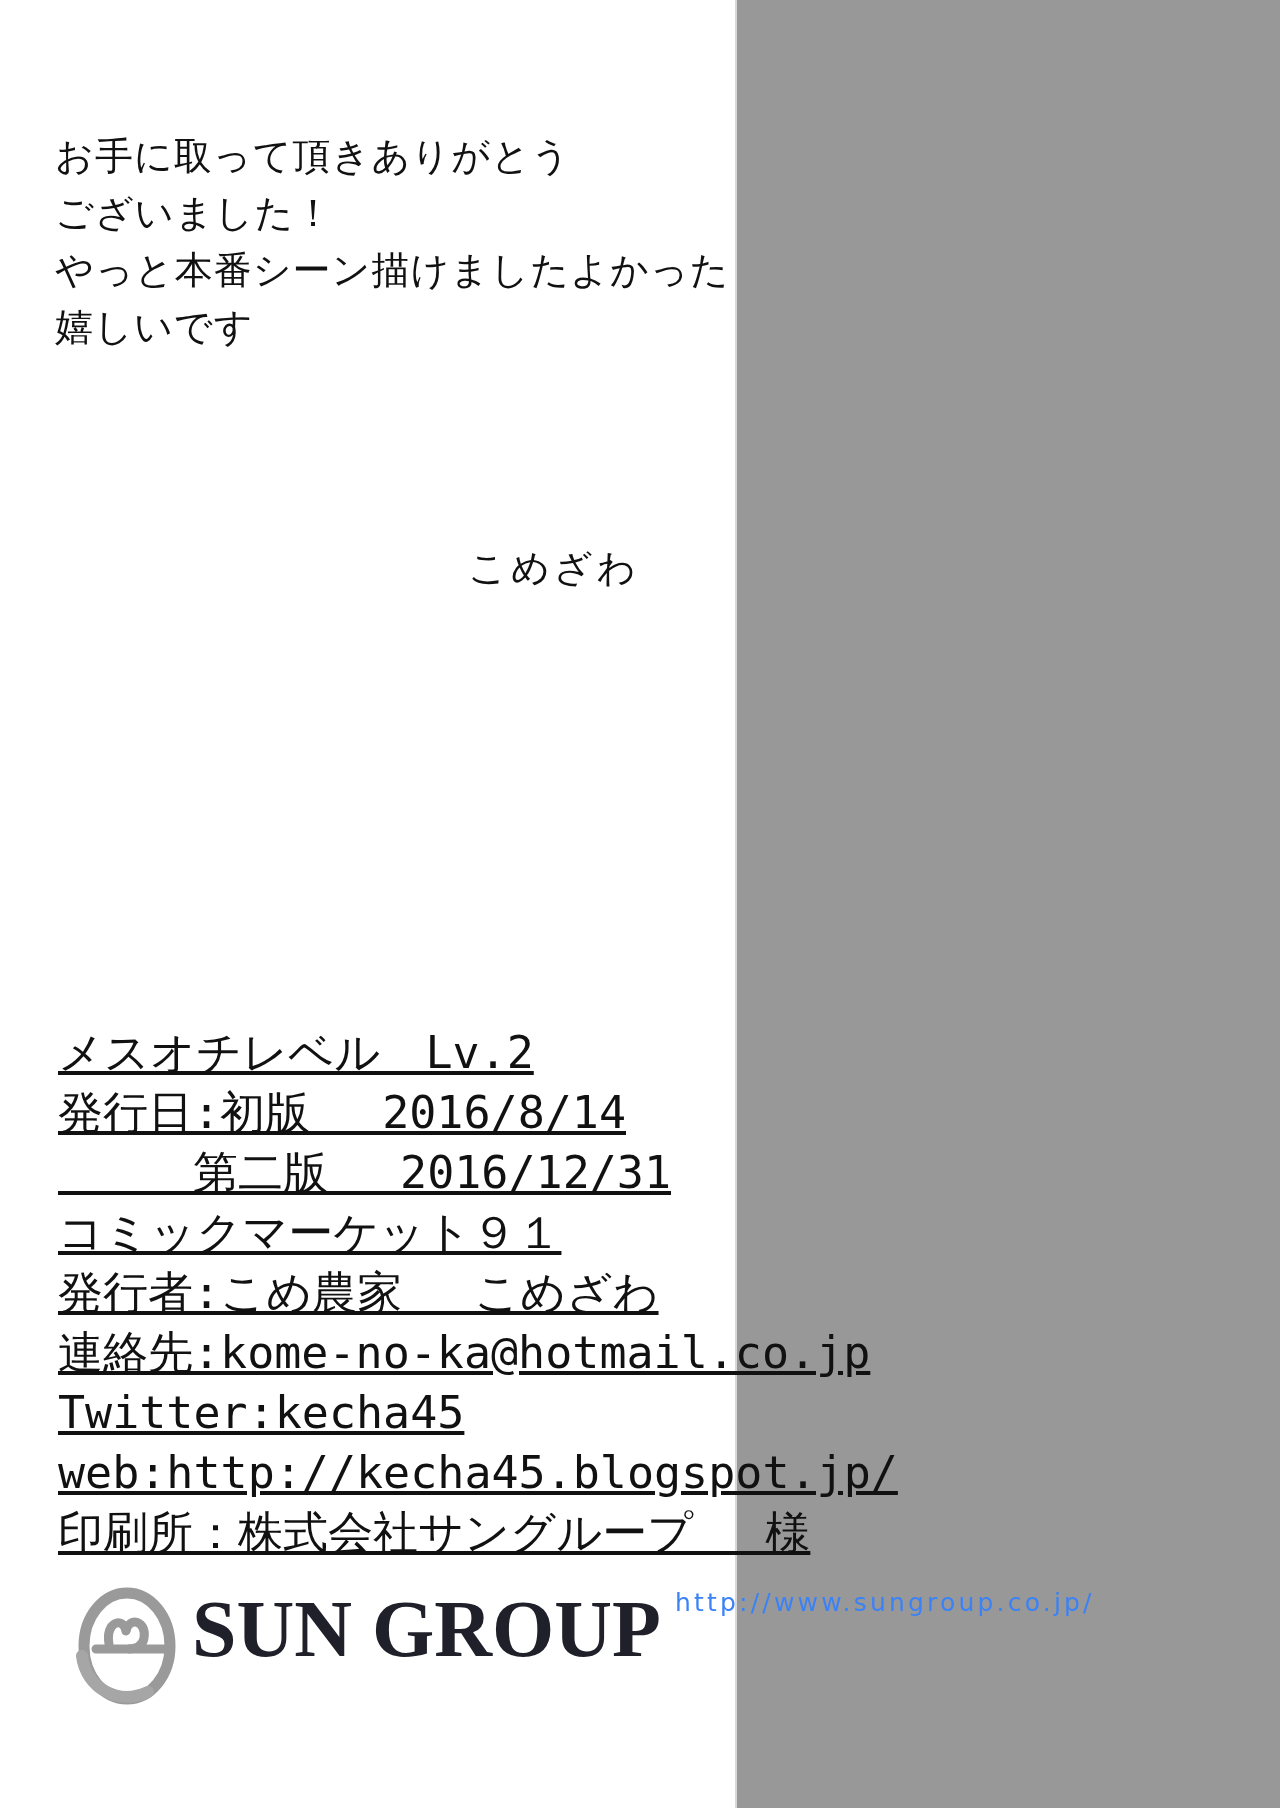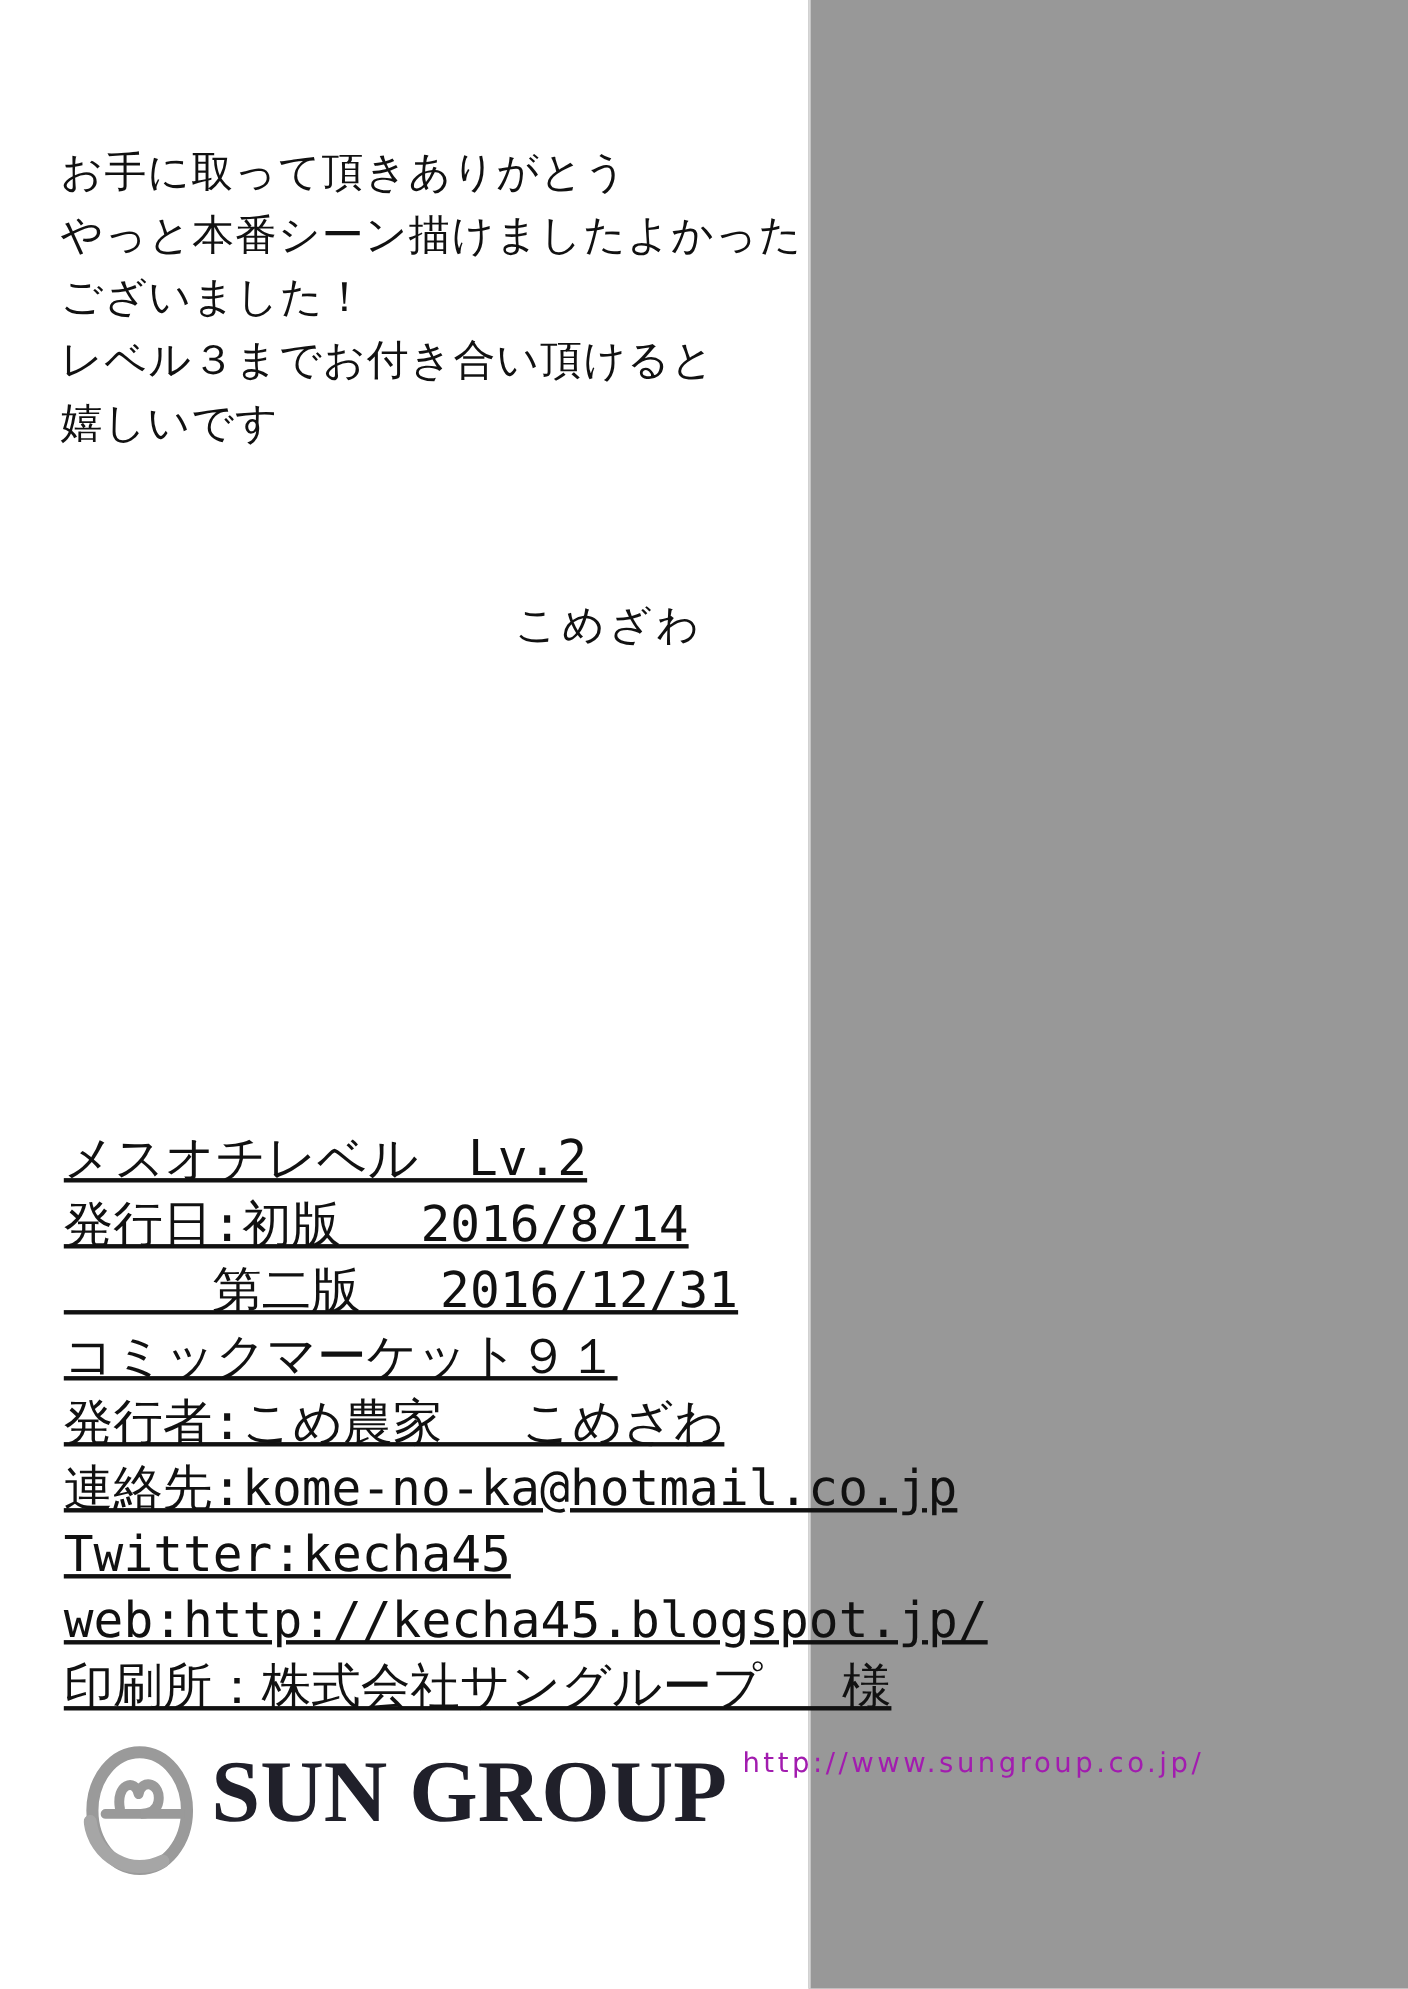"やっと本番シーン描けましたよかった" div.line { order: before "ございました！" -> after "ございました！" }
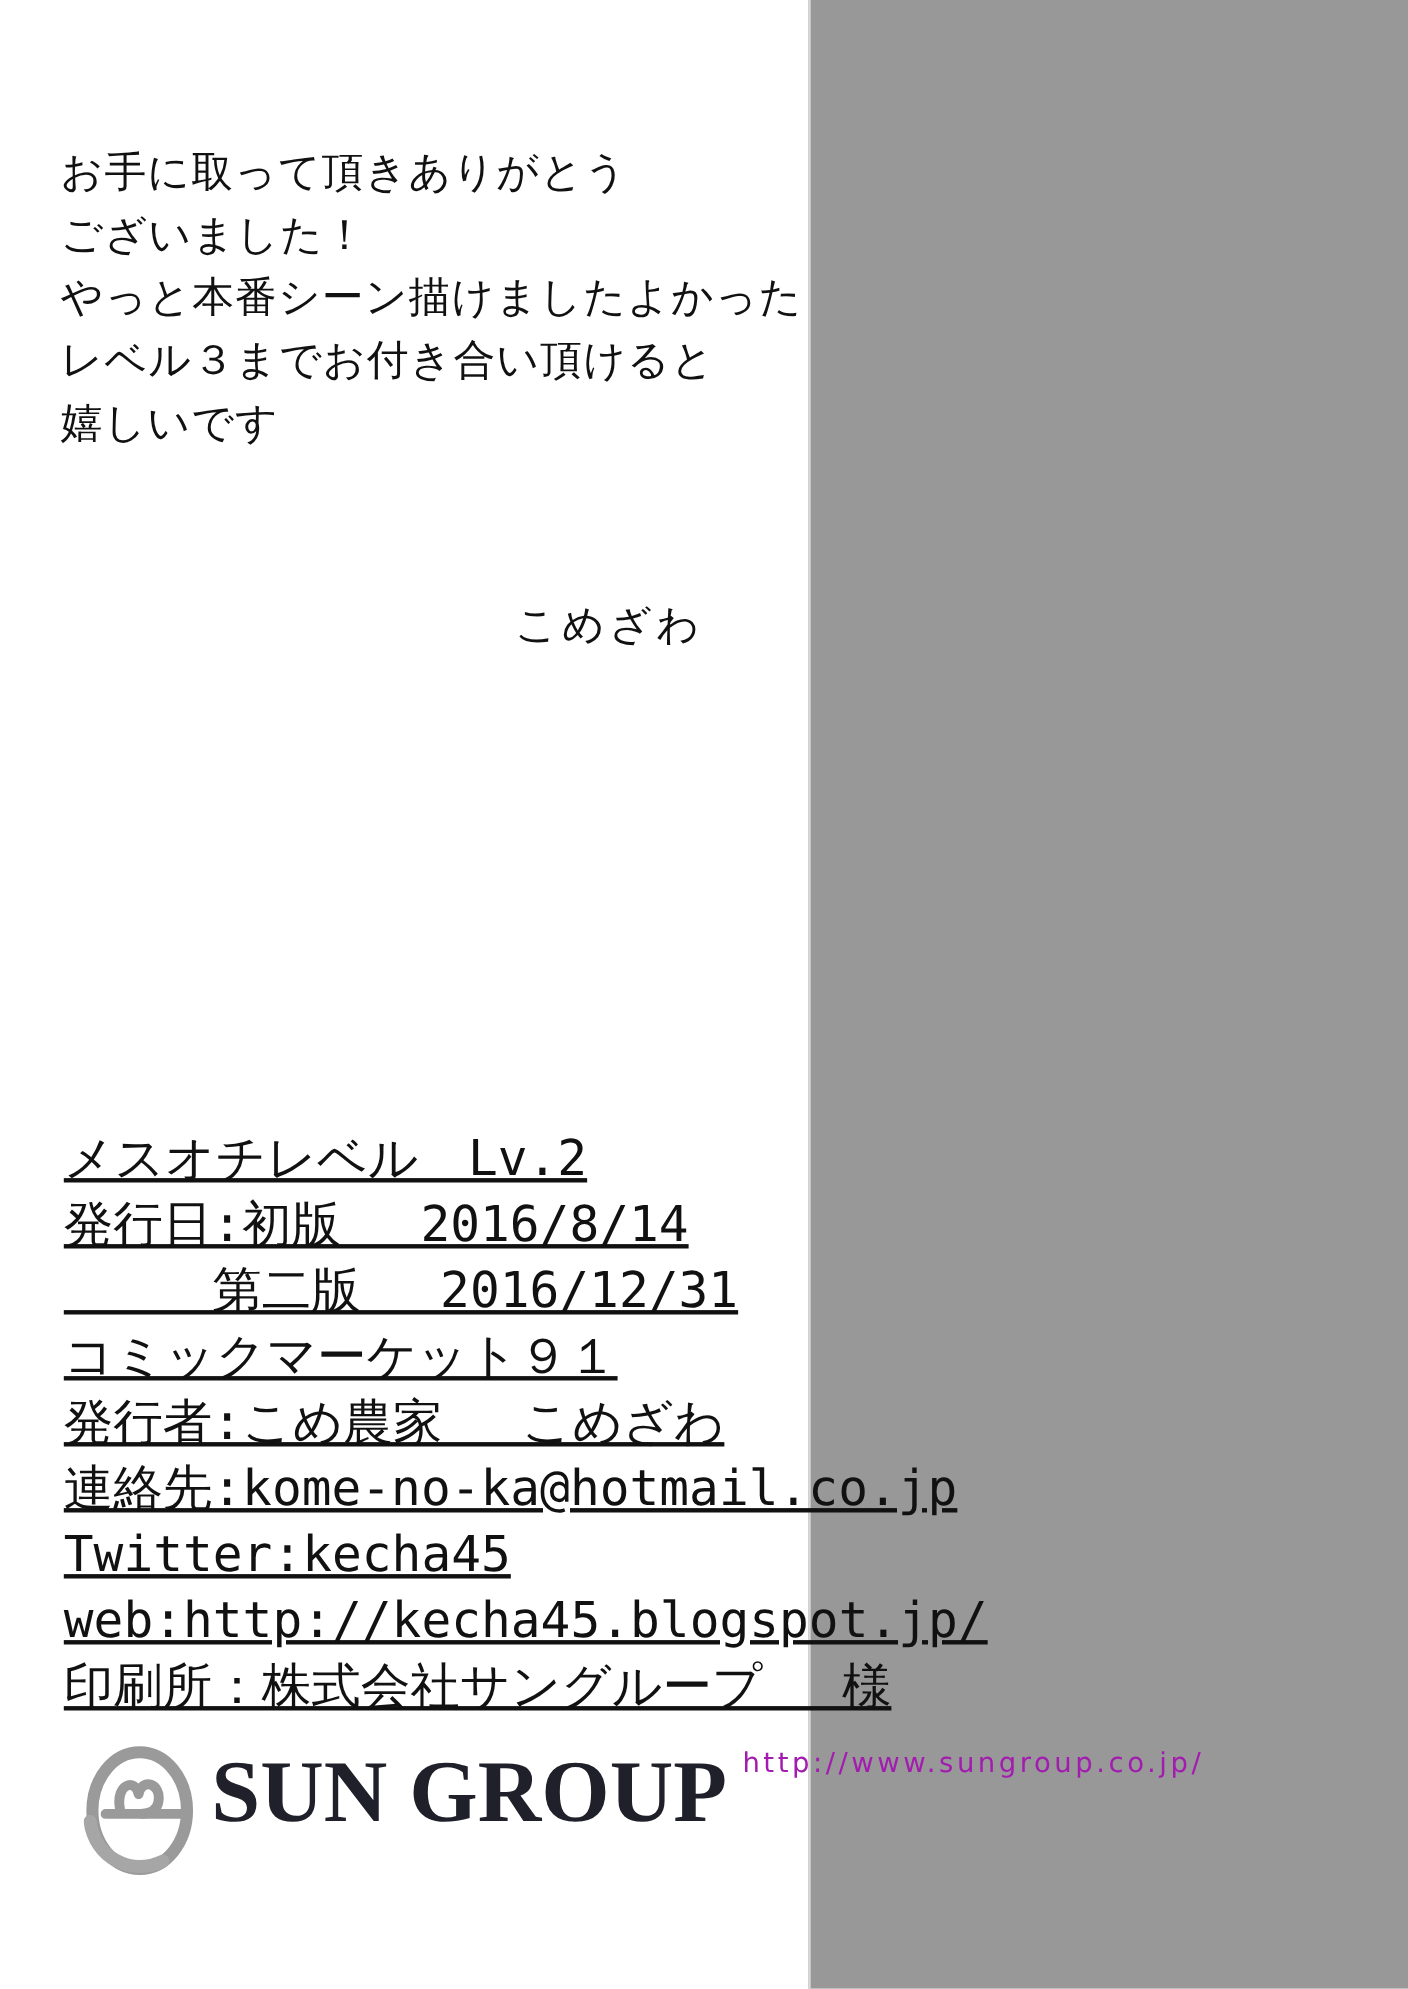"レベル３までお付き合い頂けると" div.line { html: <div>レベル３までお付き合い頂けると</div> -> none }
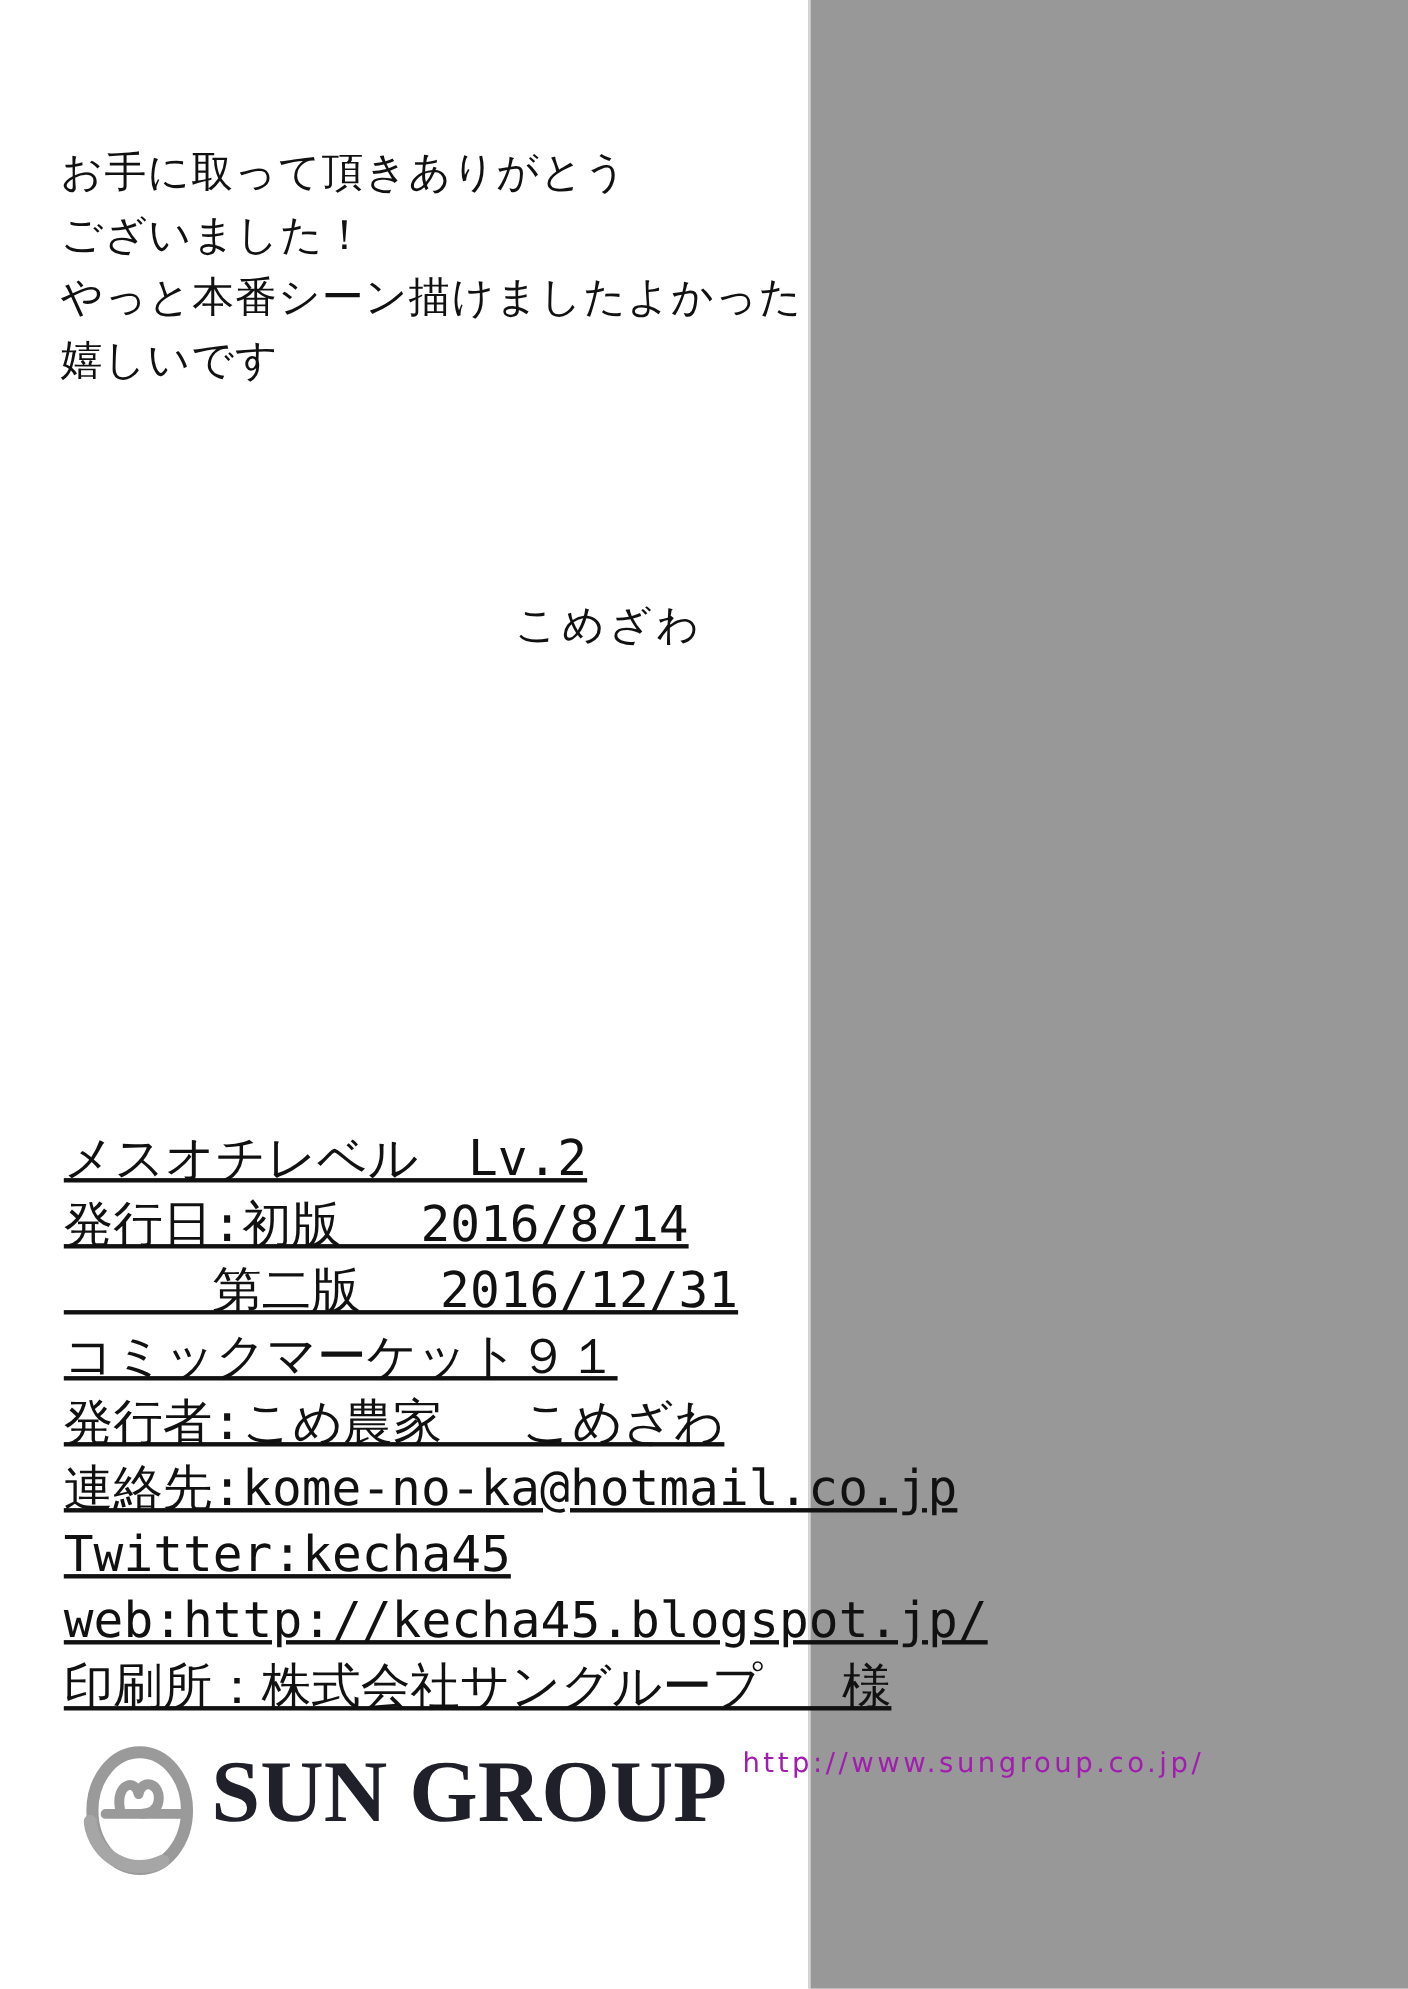"http://www.sungroup.co.jp/" .logo-url { color: #a21caf -> #3b82f6 }
